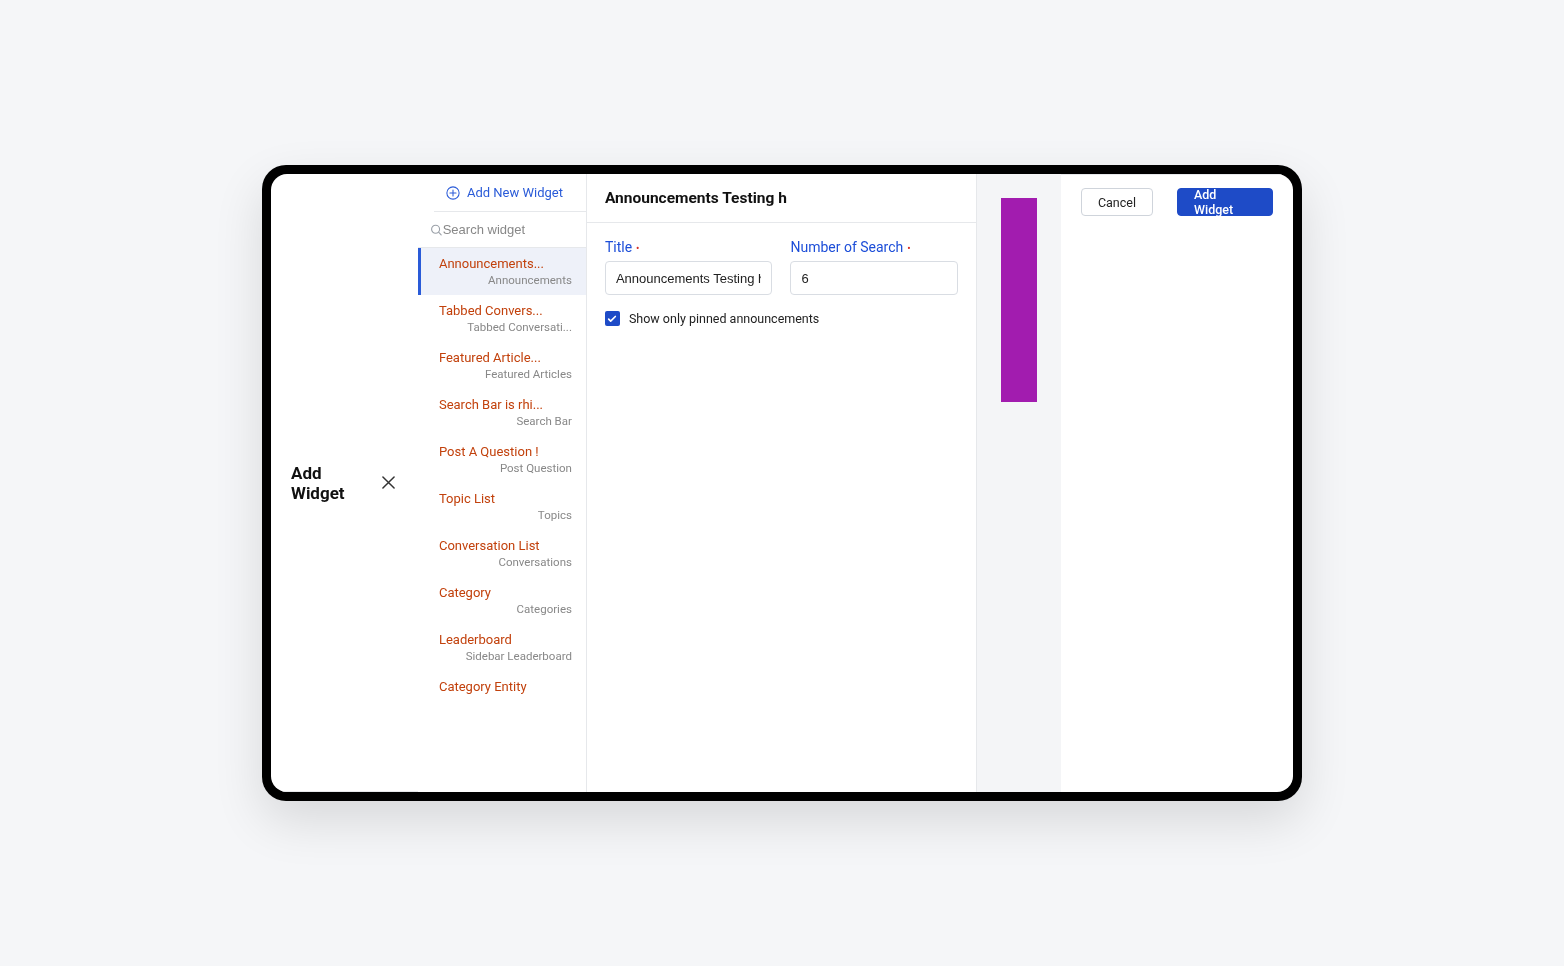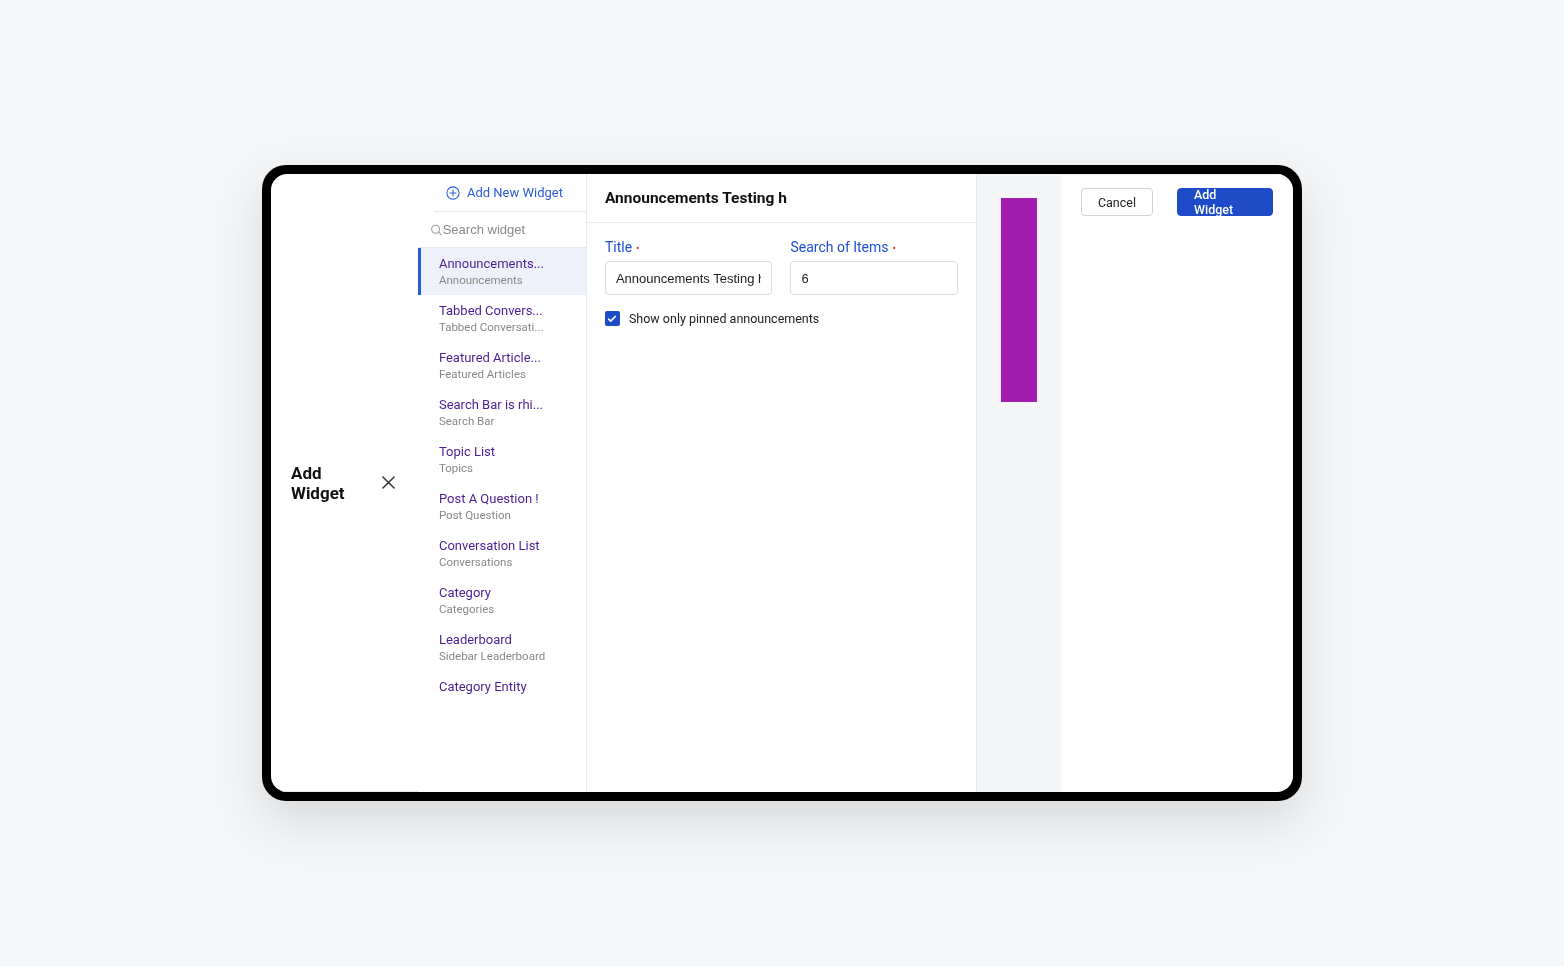"Search of Items" label.required { text: Search of Items -> Number of Search }
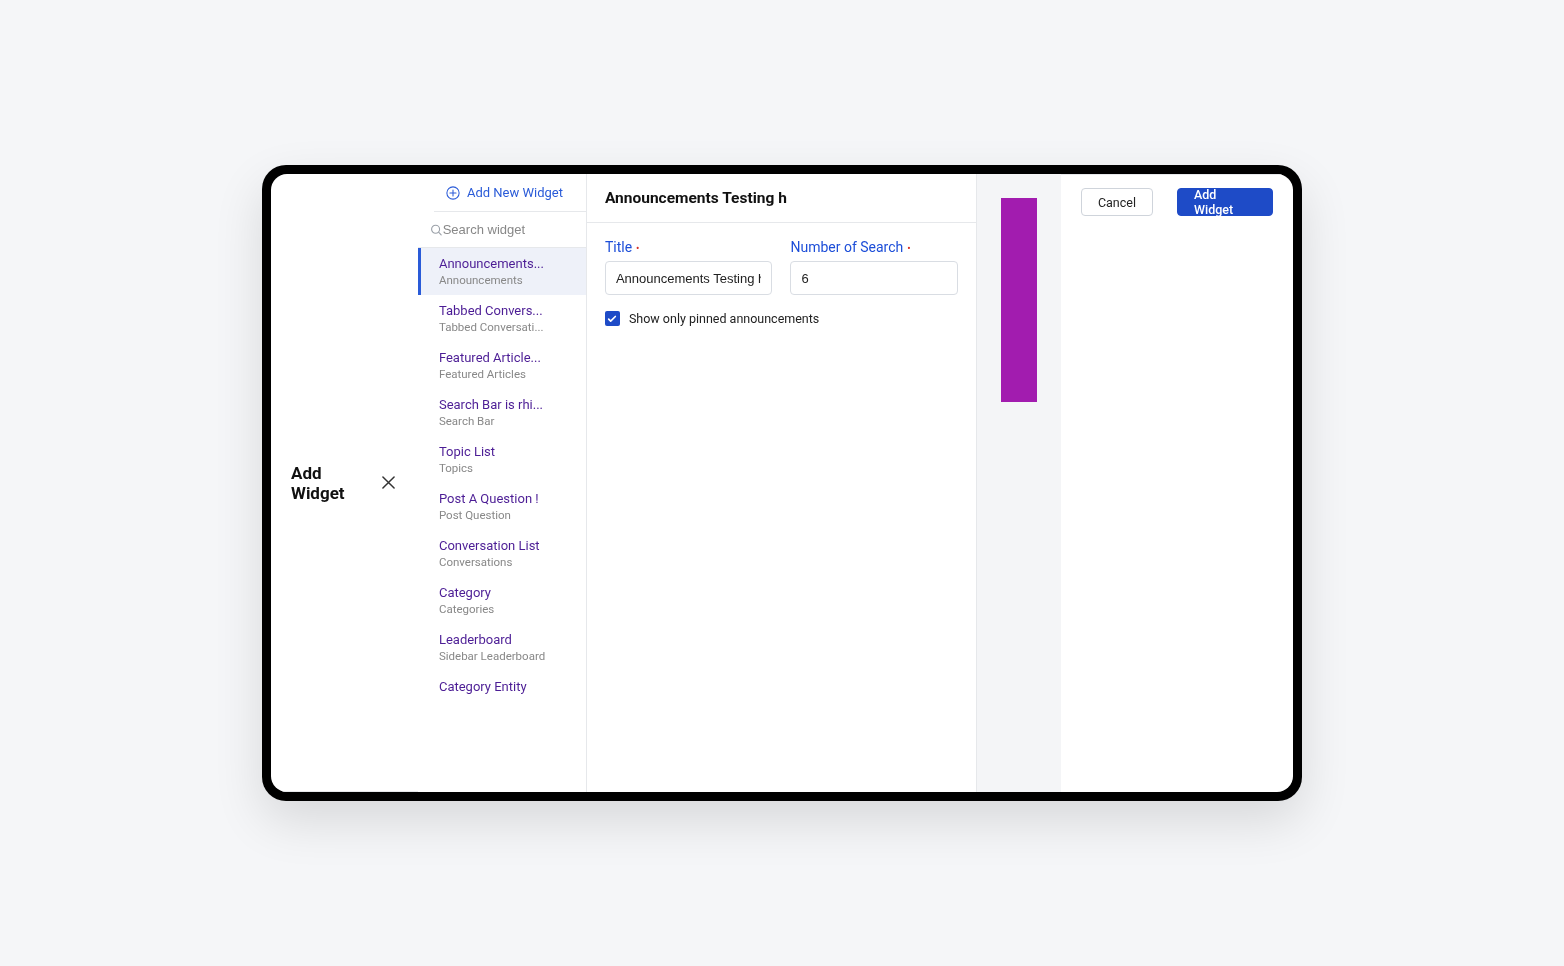"Announcements..." .widget-item .title { color: #4c1d95 -> #c2410c }
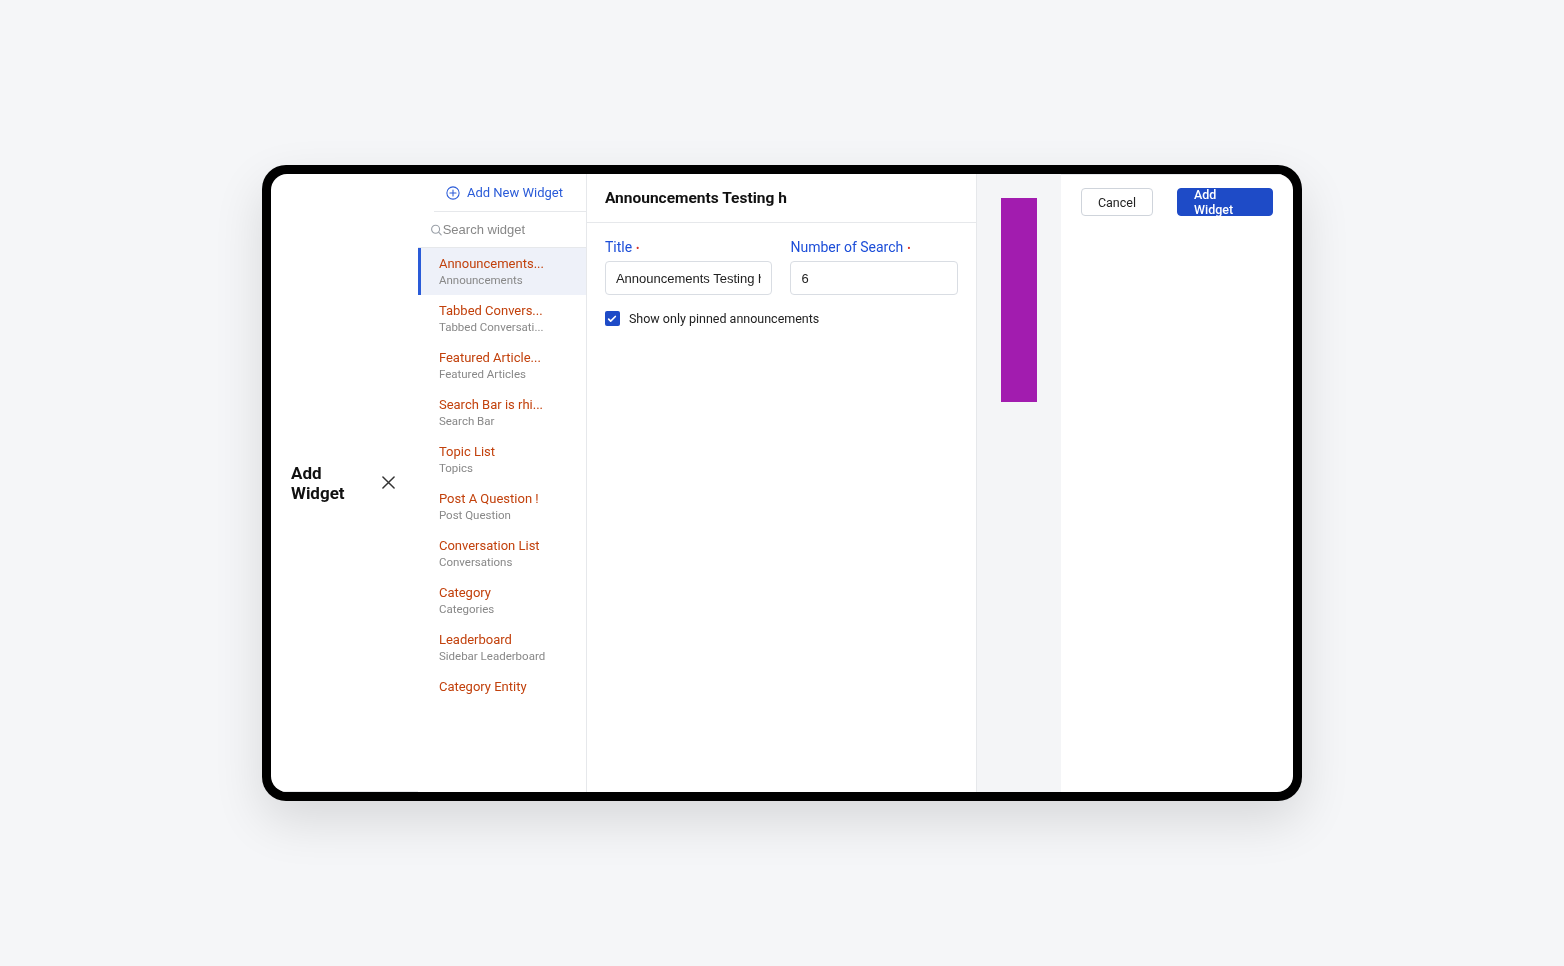"Announcements" .widget-item .sub { text-align: none -> right }
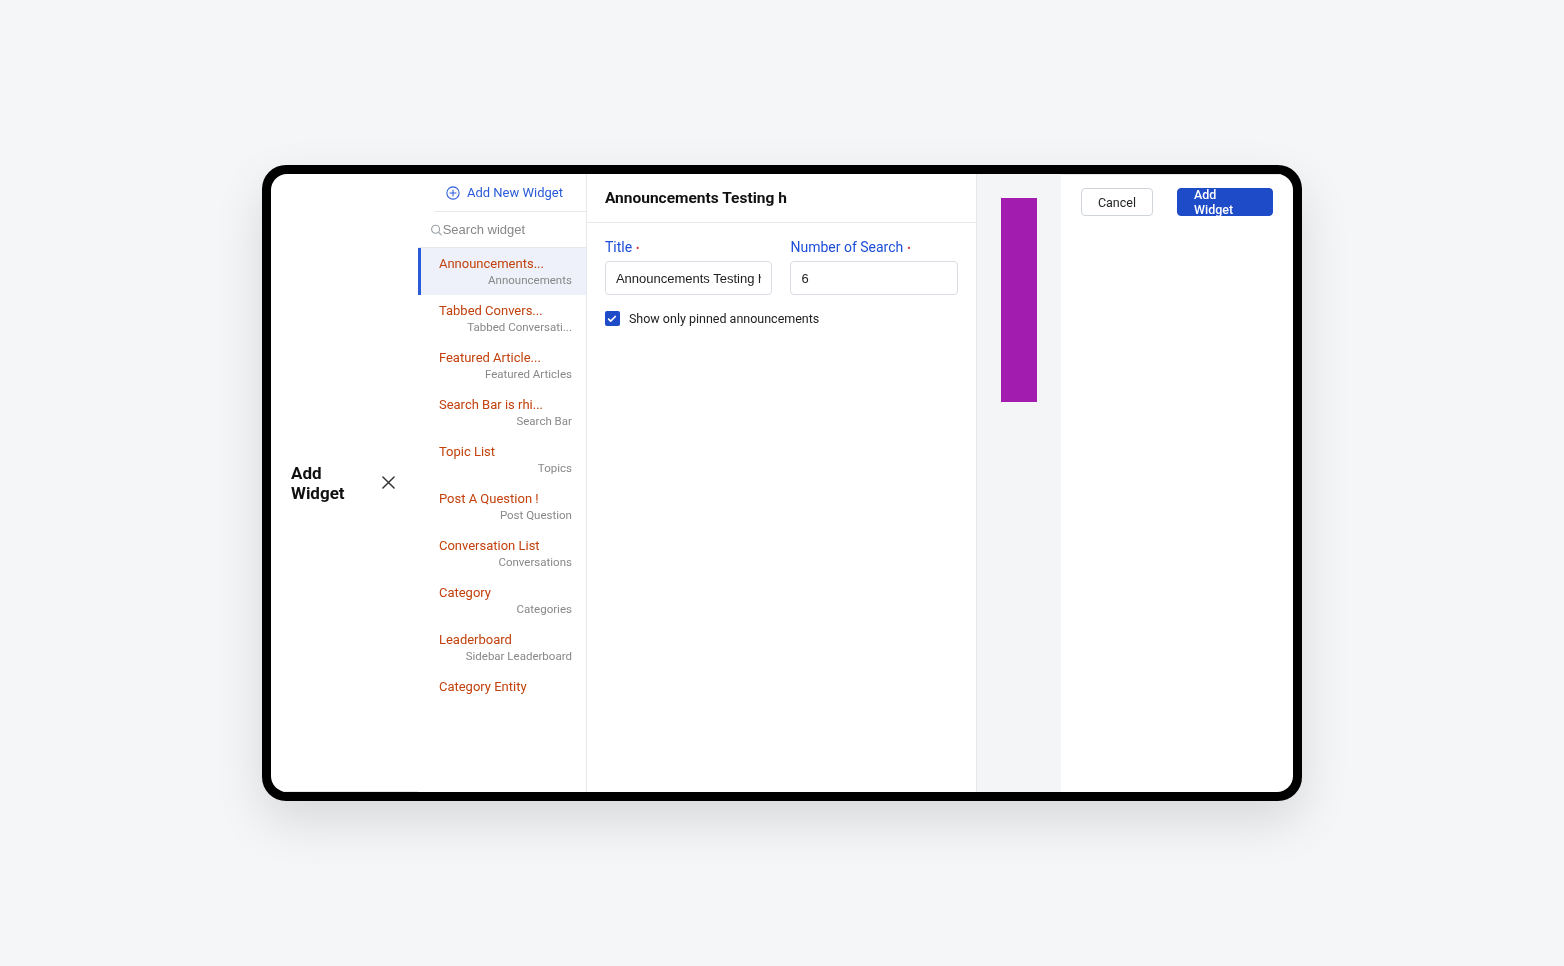"Topic List" div.widget-item { order: before "Post A Question !" -> after "Post A Question !" }
